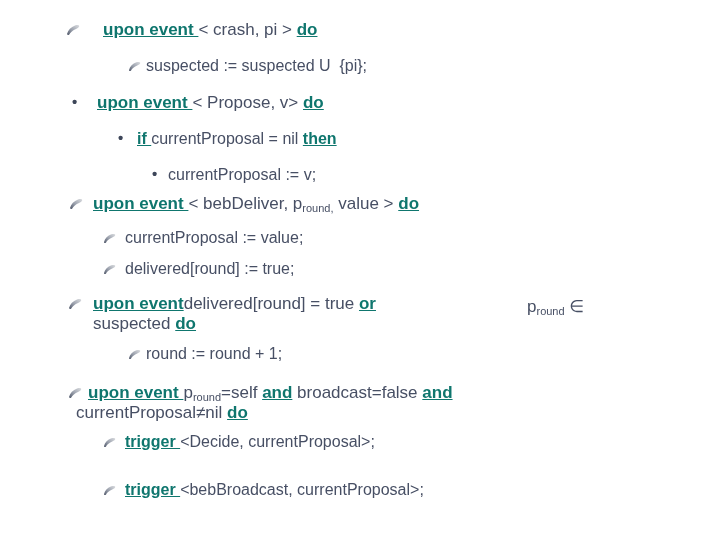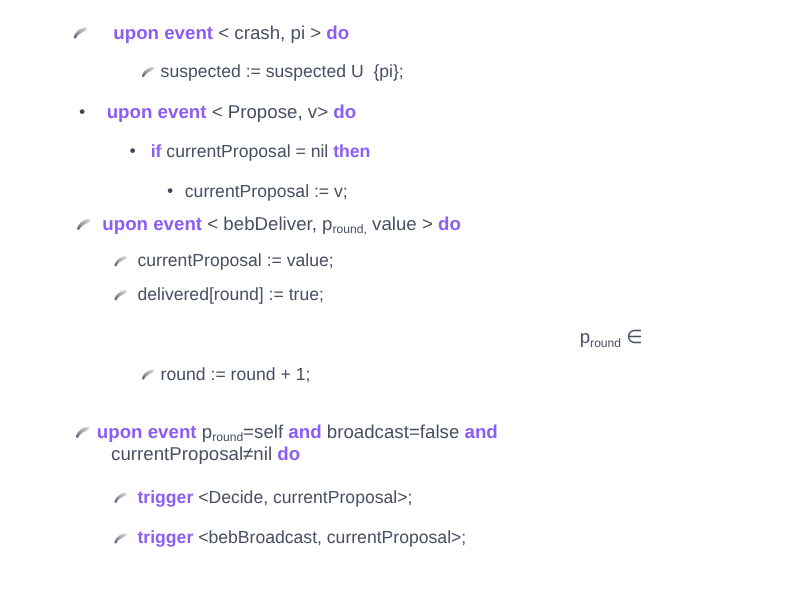"upon event" .b { color: #8b5cf6 -> #0f766e; text-decoration: none -> underline }
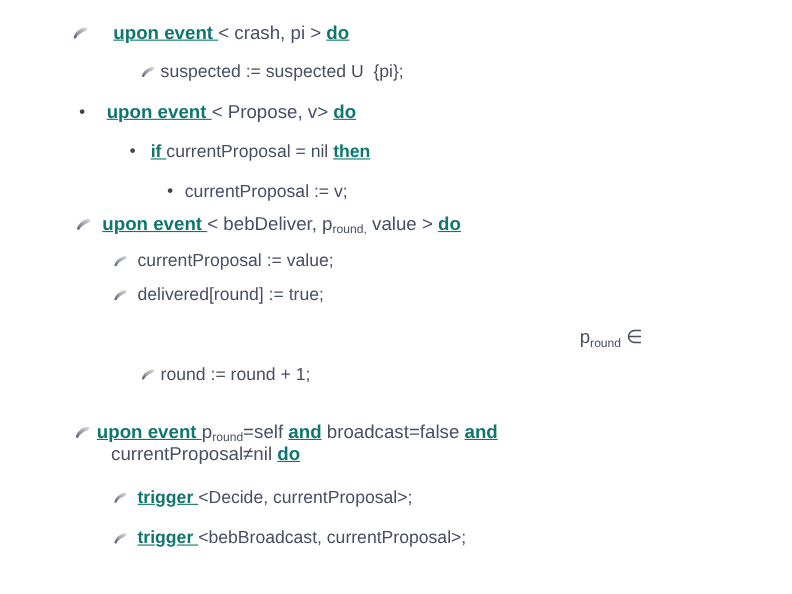"upon eventdelivered[round] = true or" div.line { html: none -> <div> <div><span><svg> <path></path> </svg></span><span>upon event</span><span>delivered[round] = true </span><span>or</span></div> <div><span>suspected </span><span>do</span></div> </div> }
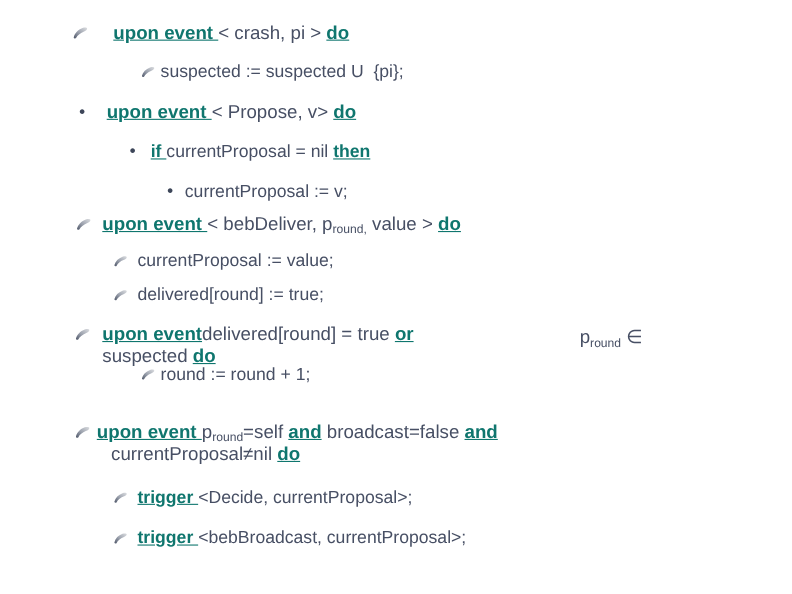"round := round + 1;" div.line { top: 331px -> 344px }
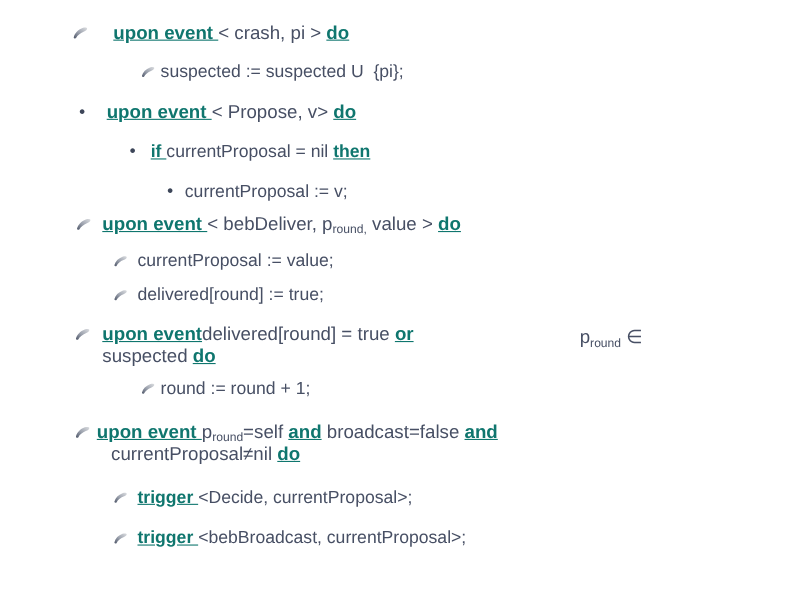"currentProposal≠nil do" div.row2 { margin-left: 33px -> 8px }
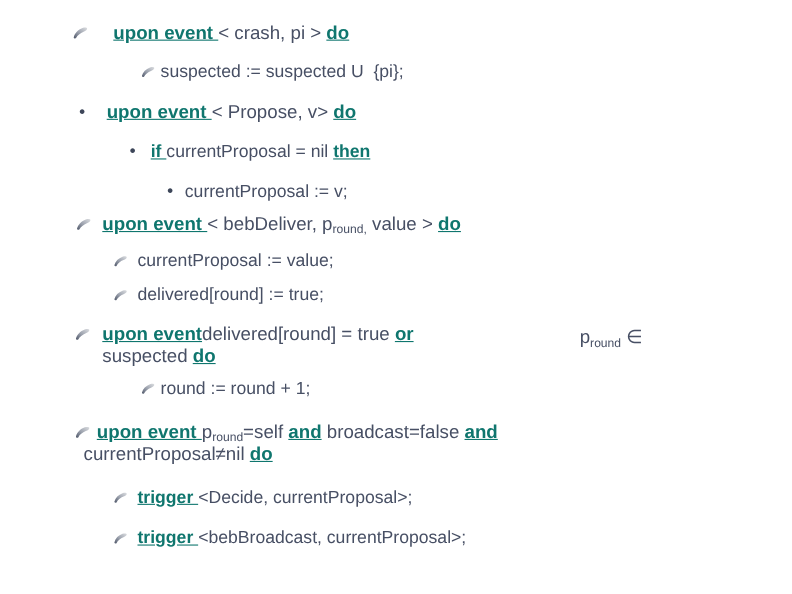"trigger <Decide, currentProposal>;" div.line { top: 443px -> 432px }
